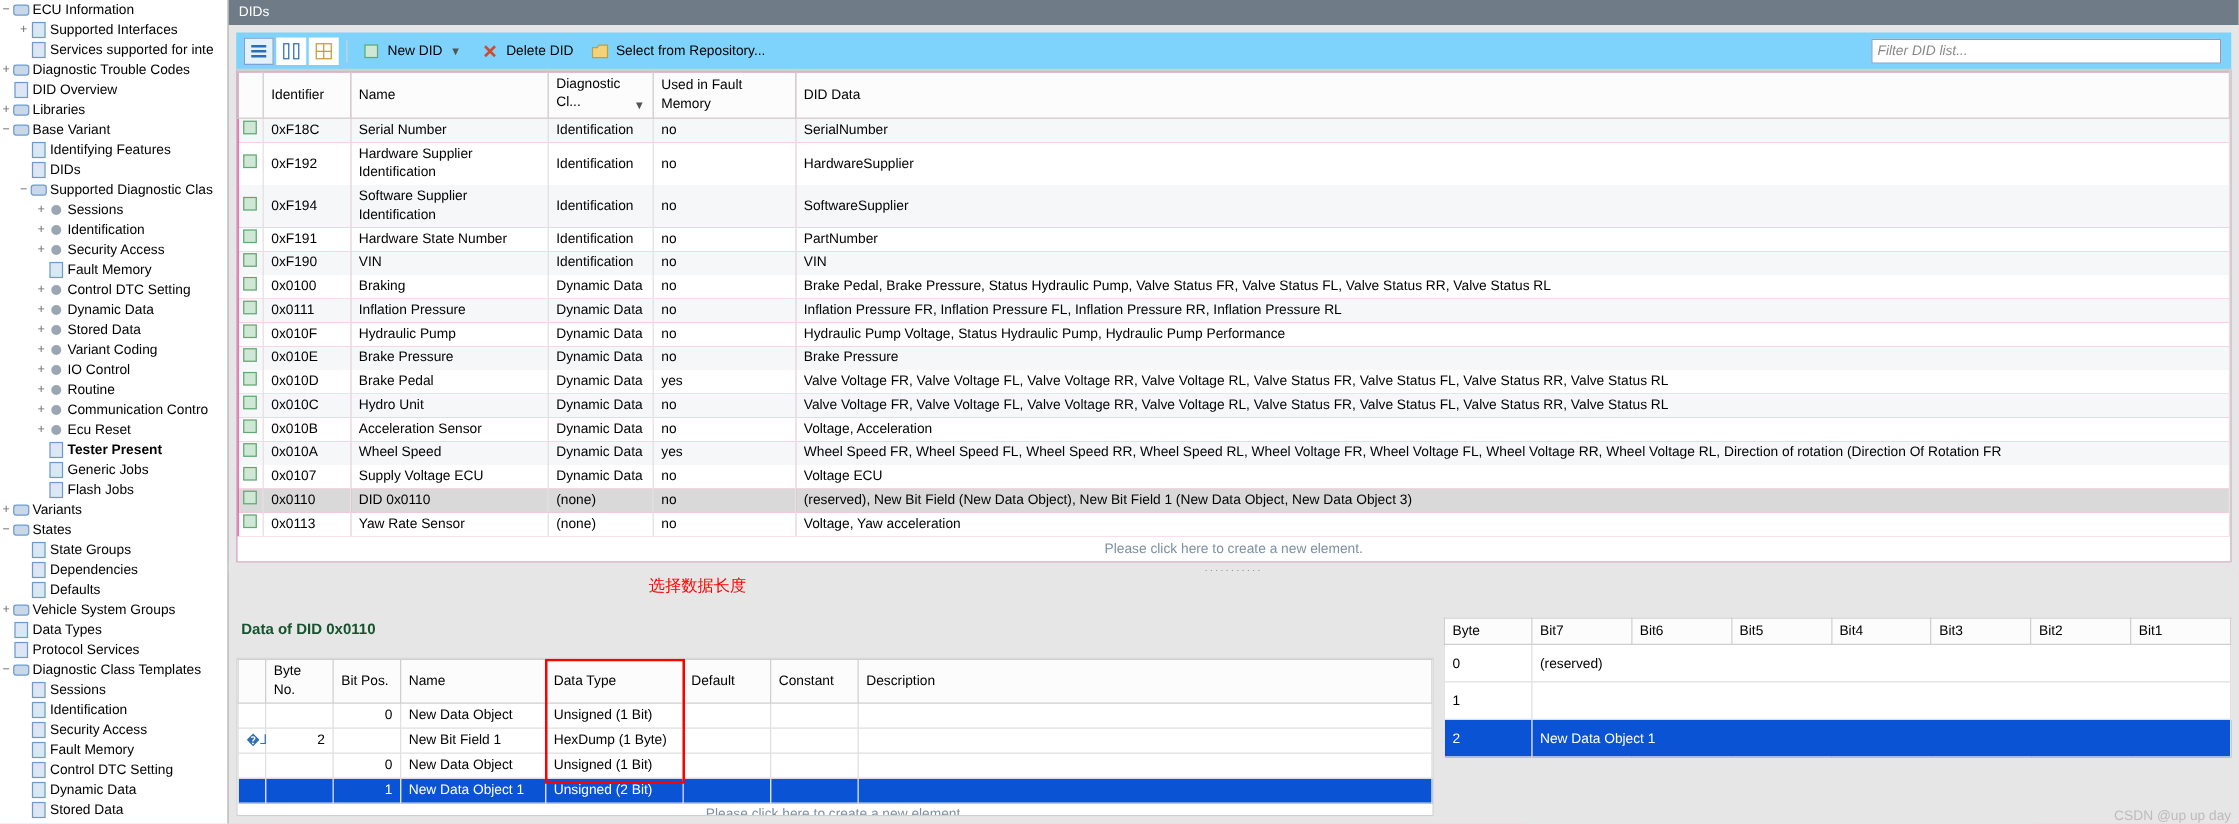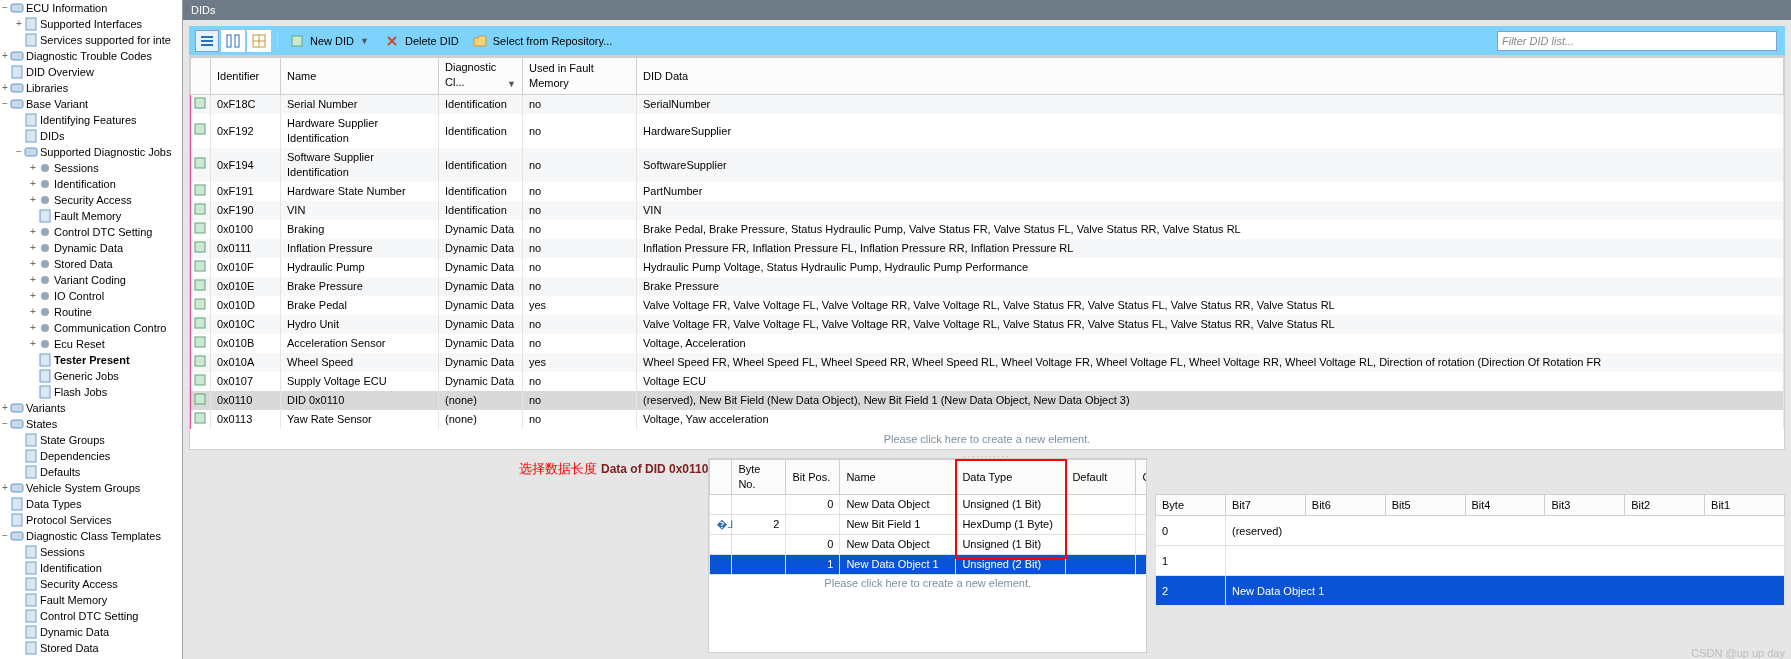"Supported Diagnostic Jobs" span.lbl { text: Jobs -> Clas }
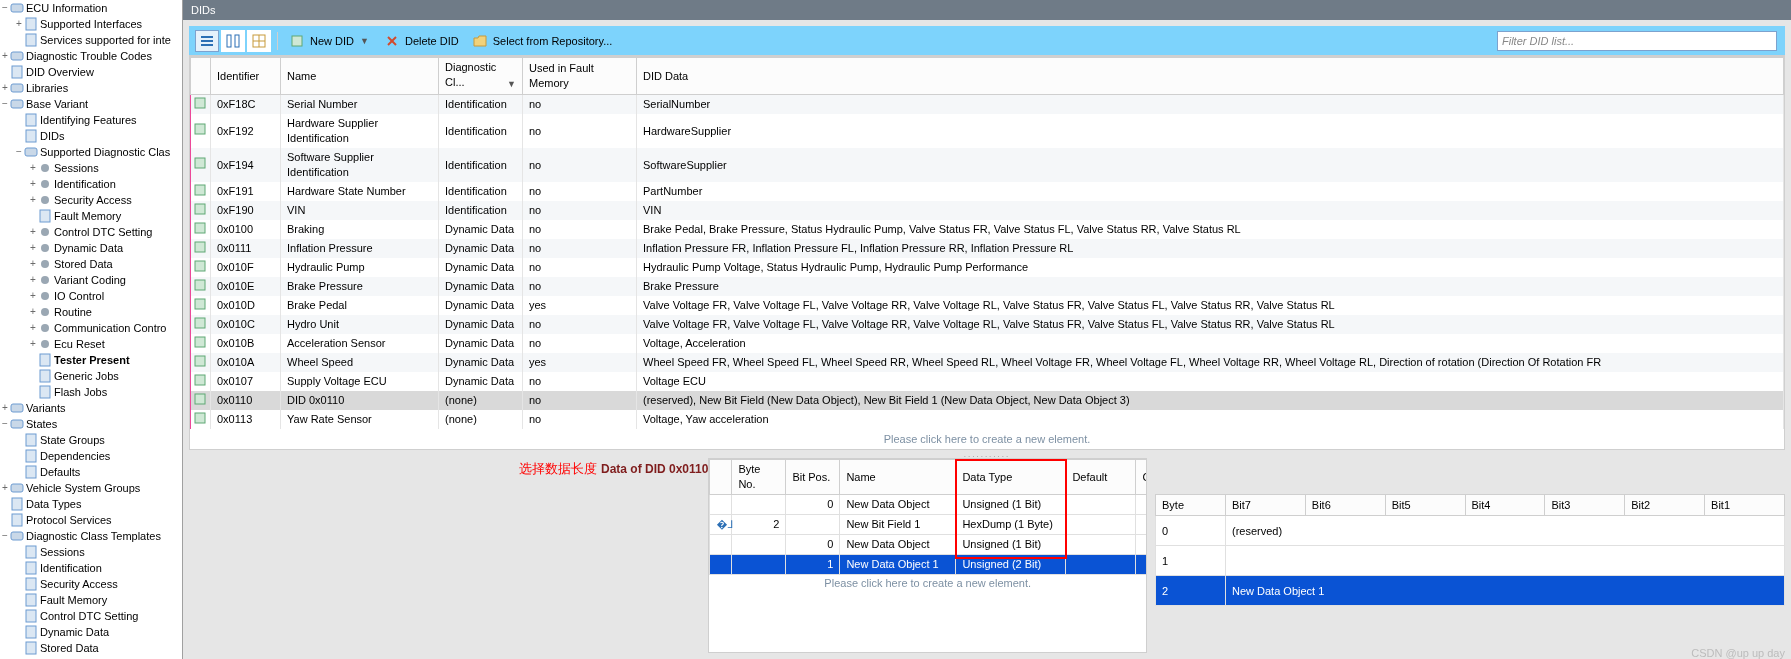"选择数据长度" .bottom-left { flex-direction: row -> column; gap: none -> 12px }
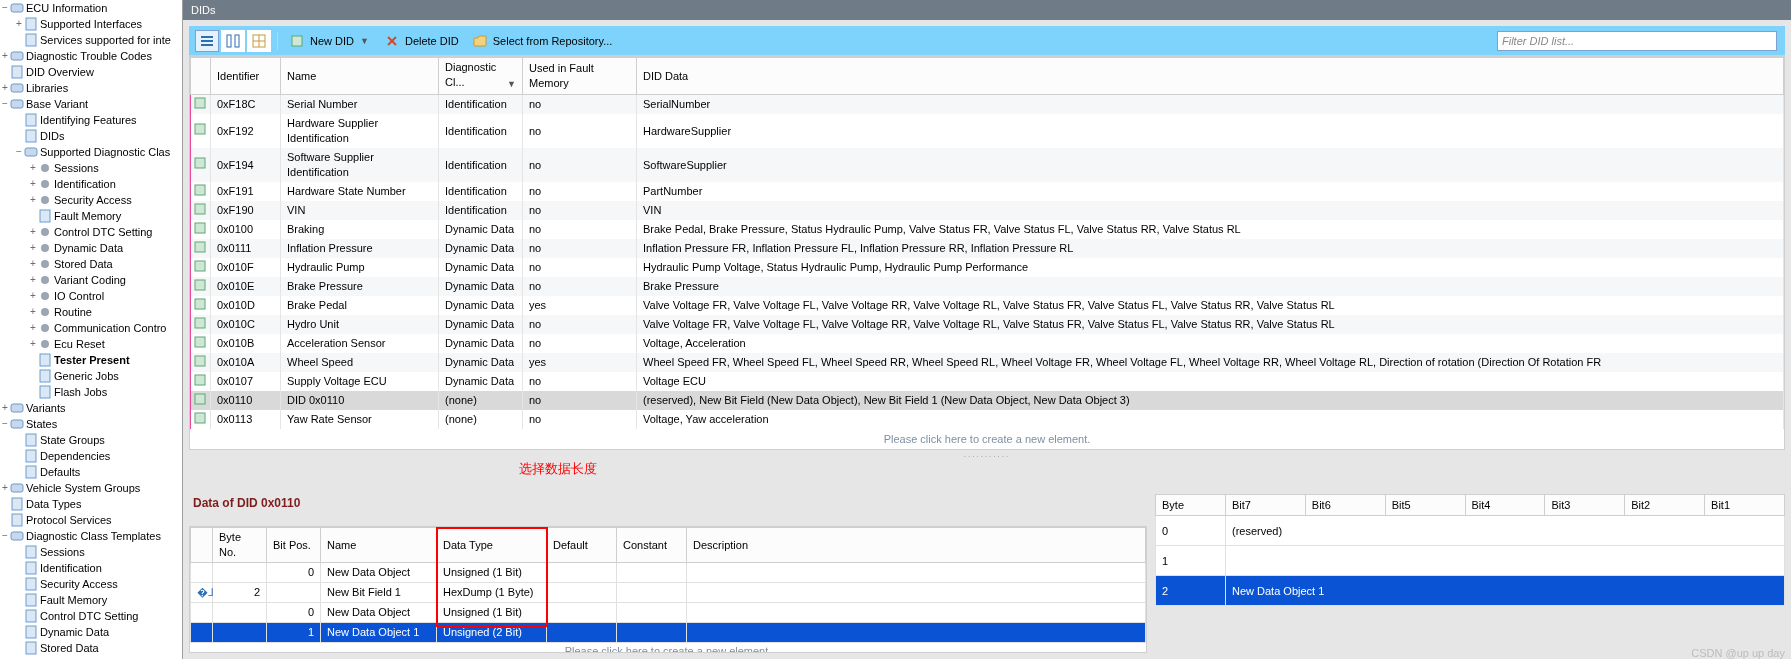"Data of DID 0x0110" .panel-title { color: #7f1d1d -> #14532d }
